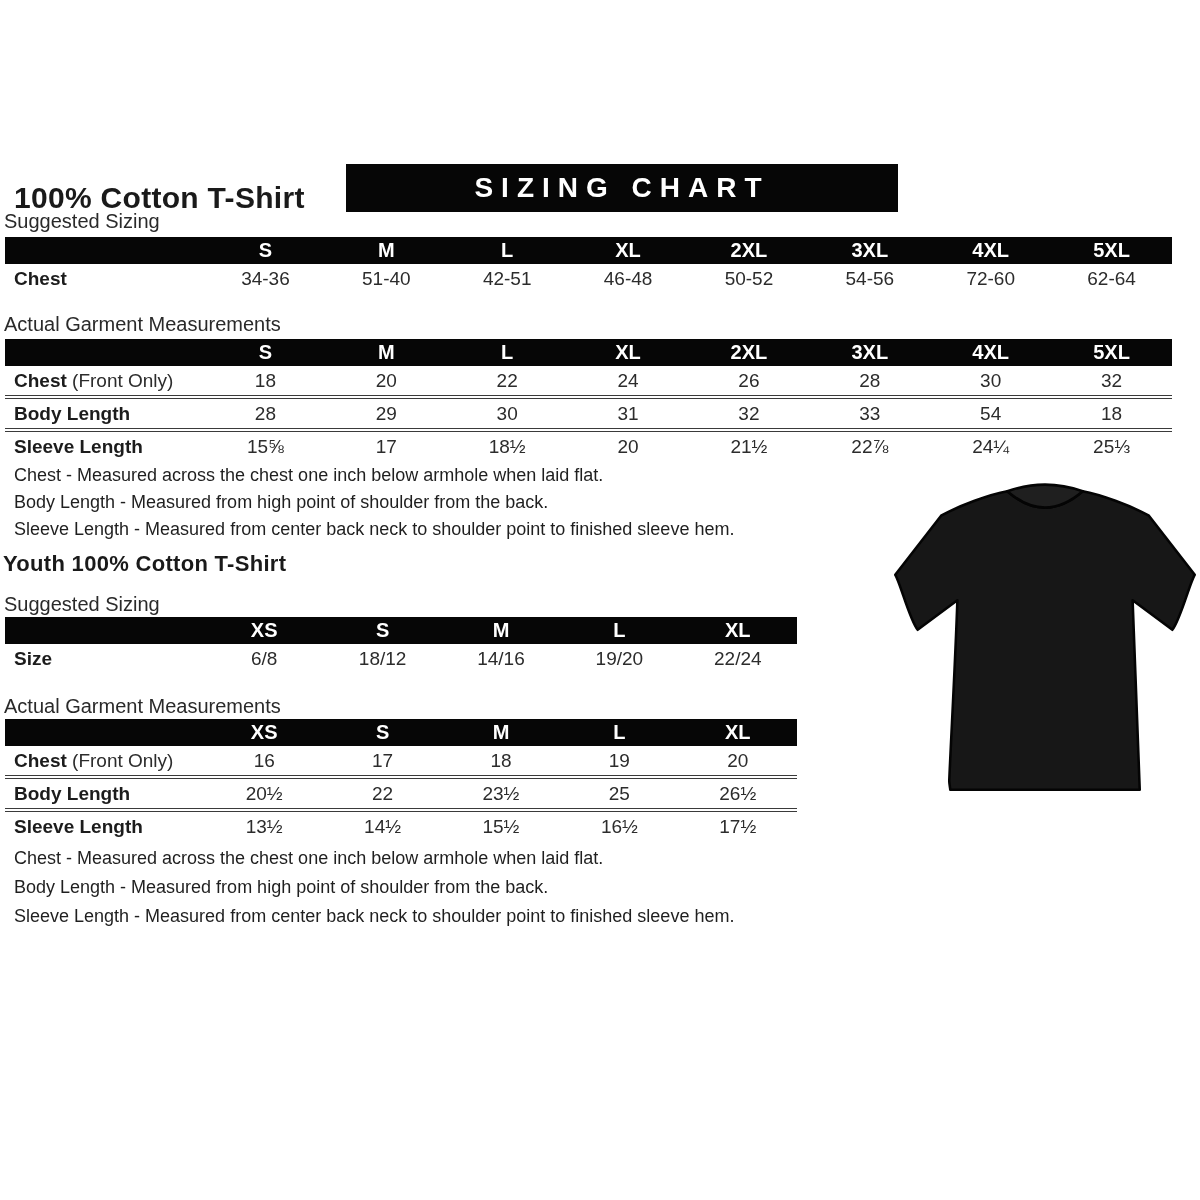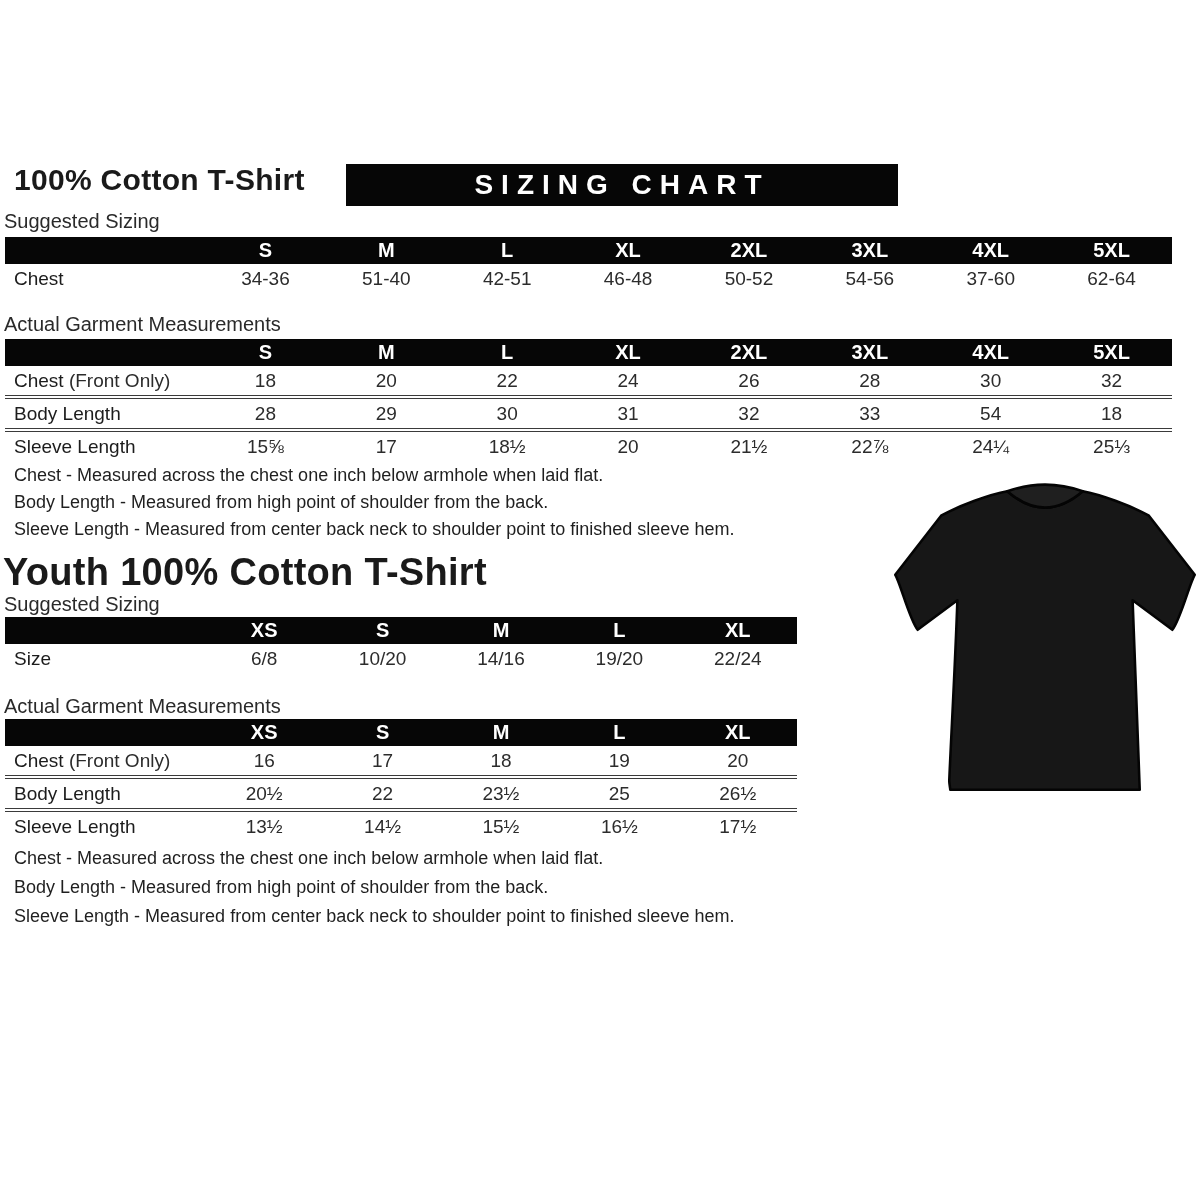"100% Cotton T-Shirt" .page-title { top: 163px -> 181px }
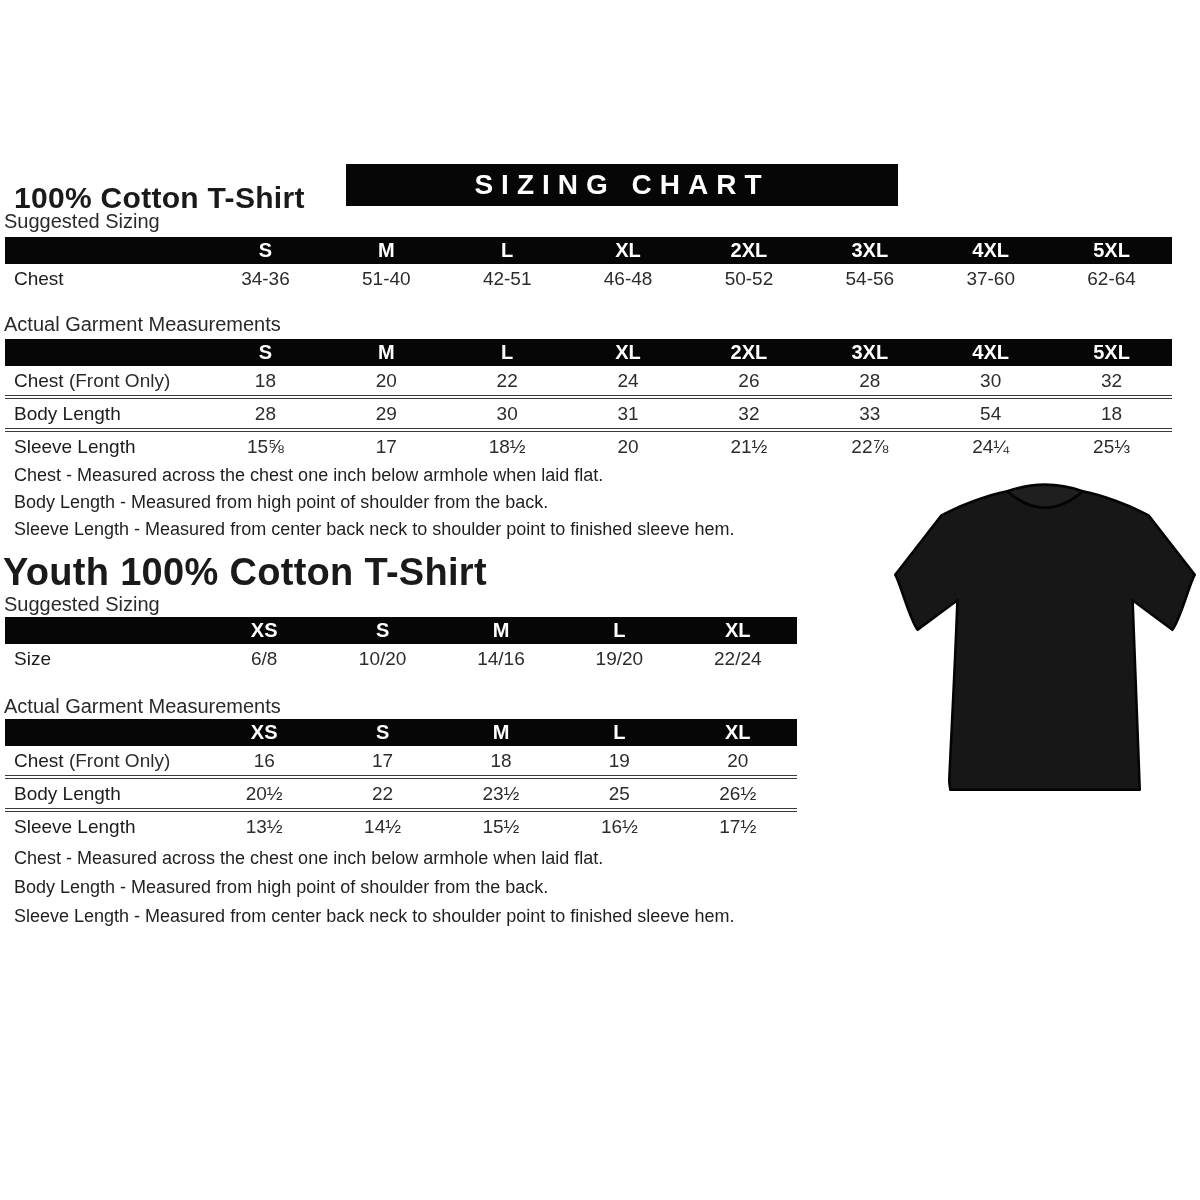"SIZING CHART" .banner { height: 42px -> 48px }
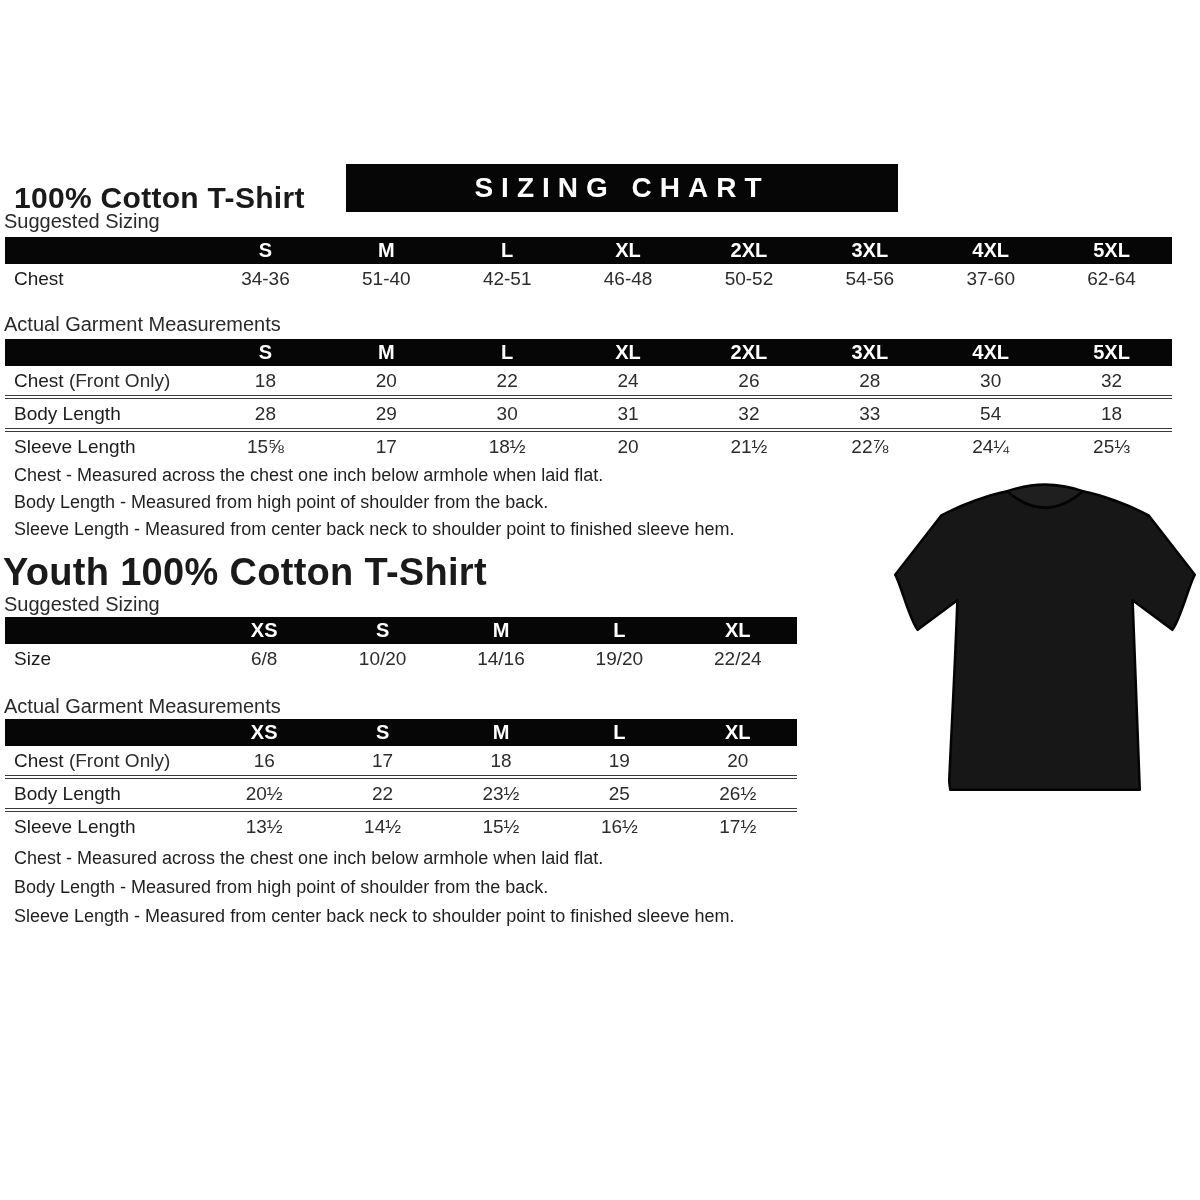"Chest" .b { font-weight: normal -> bold }
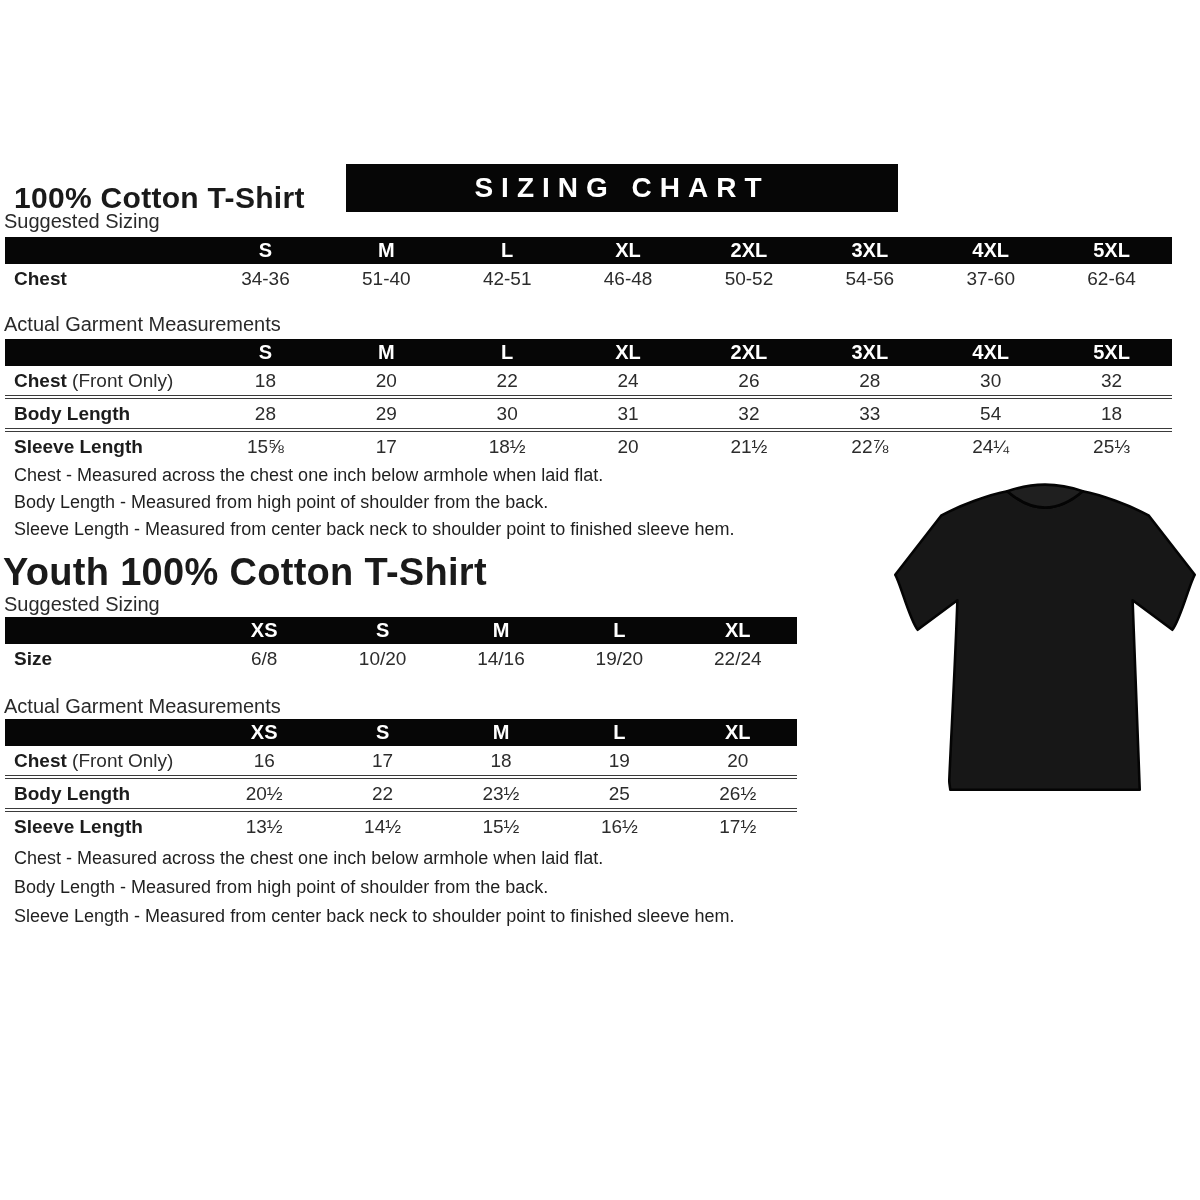"37-60" td { text: 37-60 -> 72-60 }
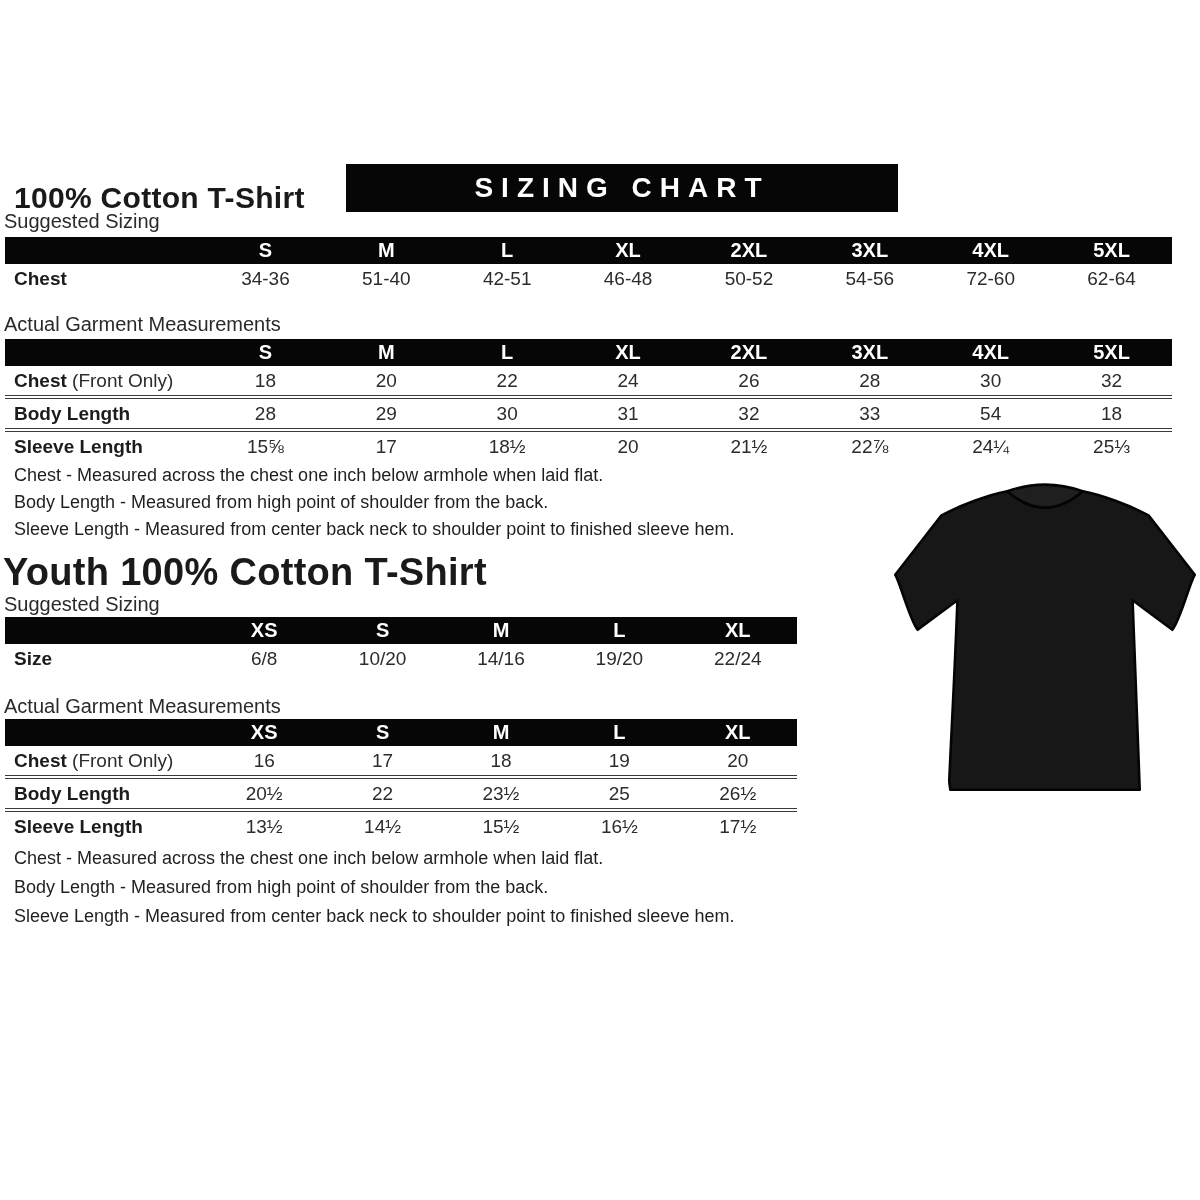"Youth 100% Cotton T-Shirt" .youth-title { font-size: 38px -> 22px }
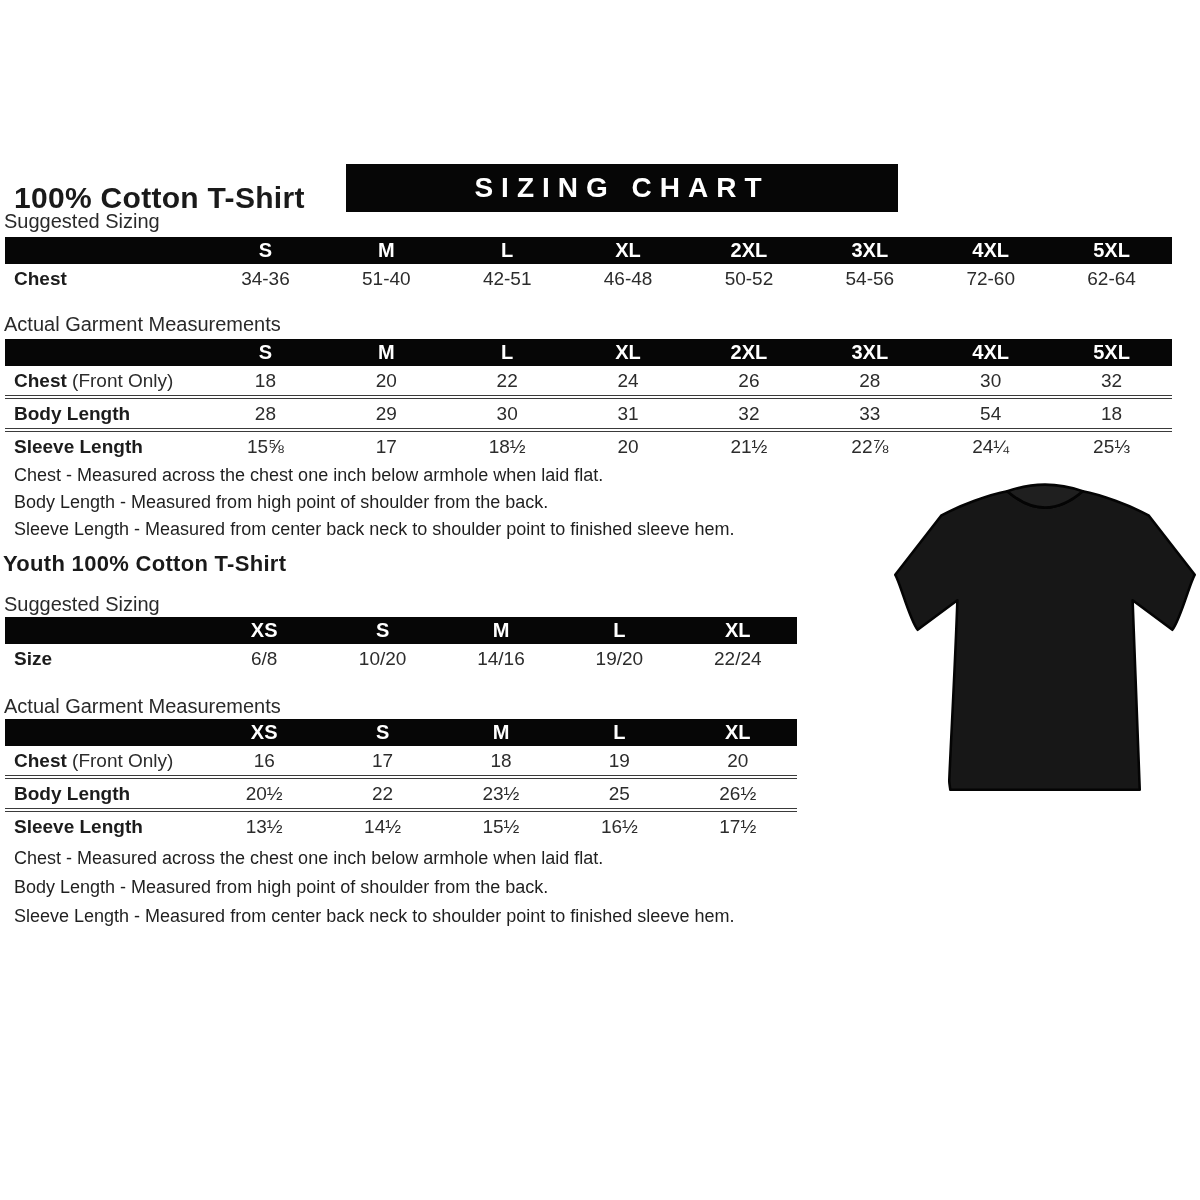"10/20" td { text: 10/20 -> 18/12 }
